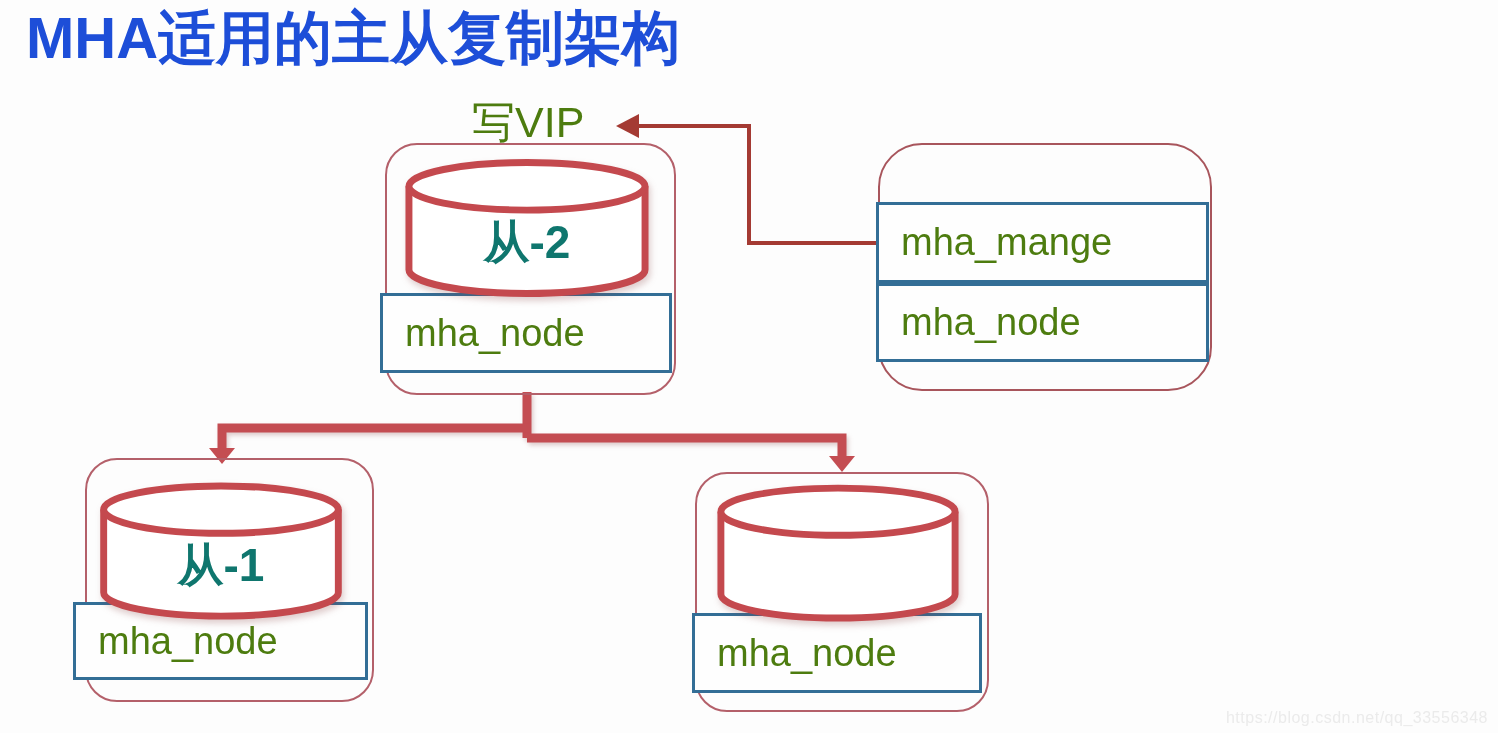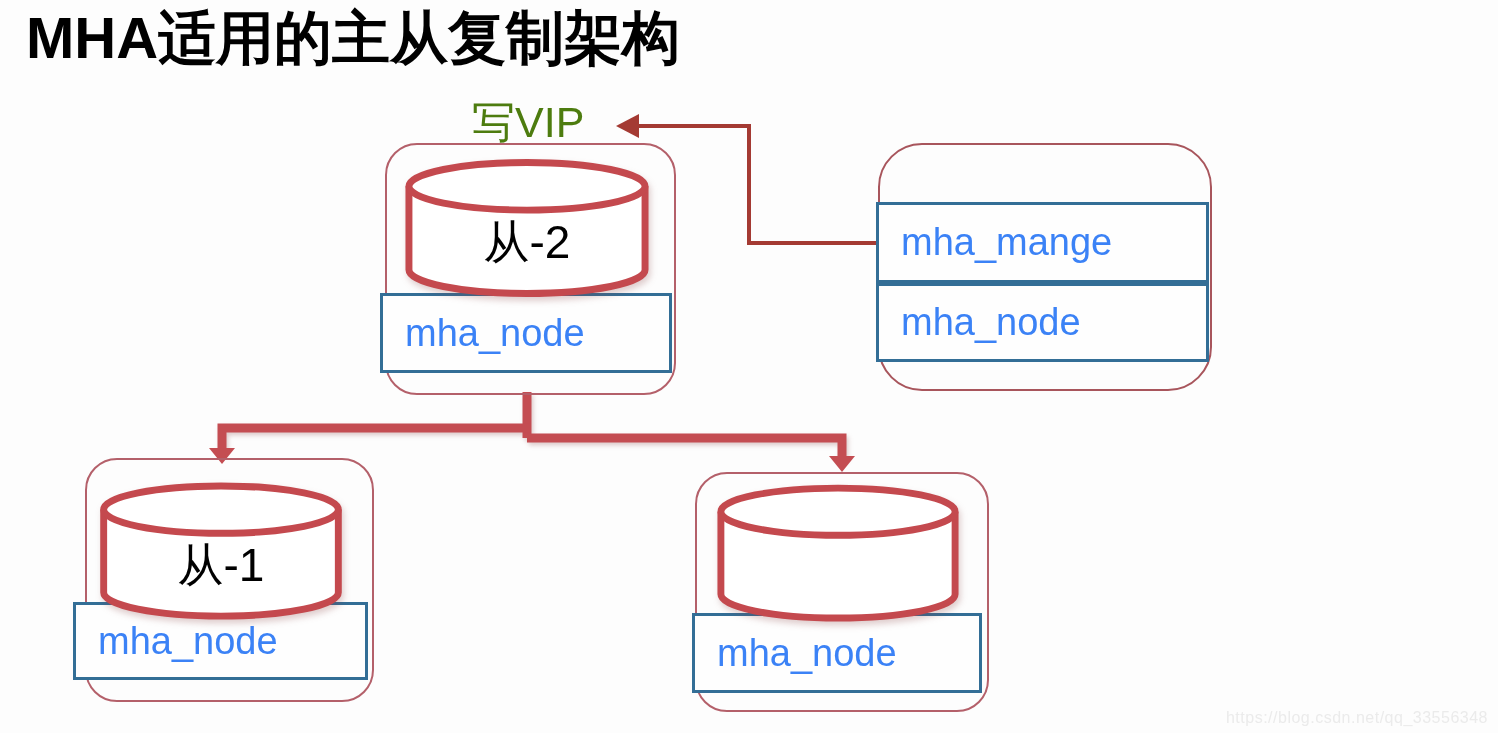"MHA适用的主从复制架构" .page-title { color: #000000 -> #1d4ed8 }
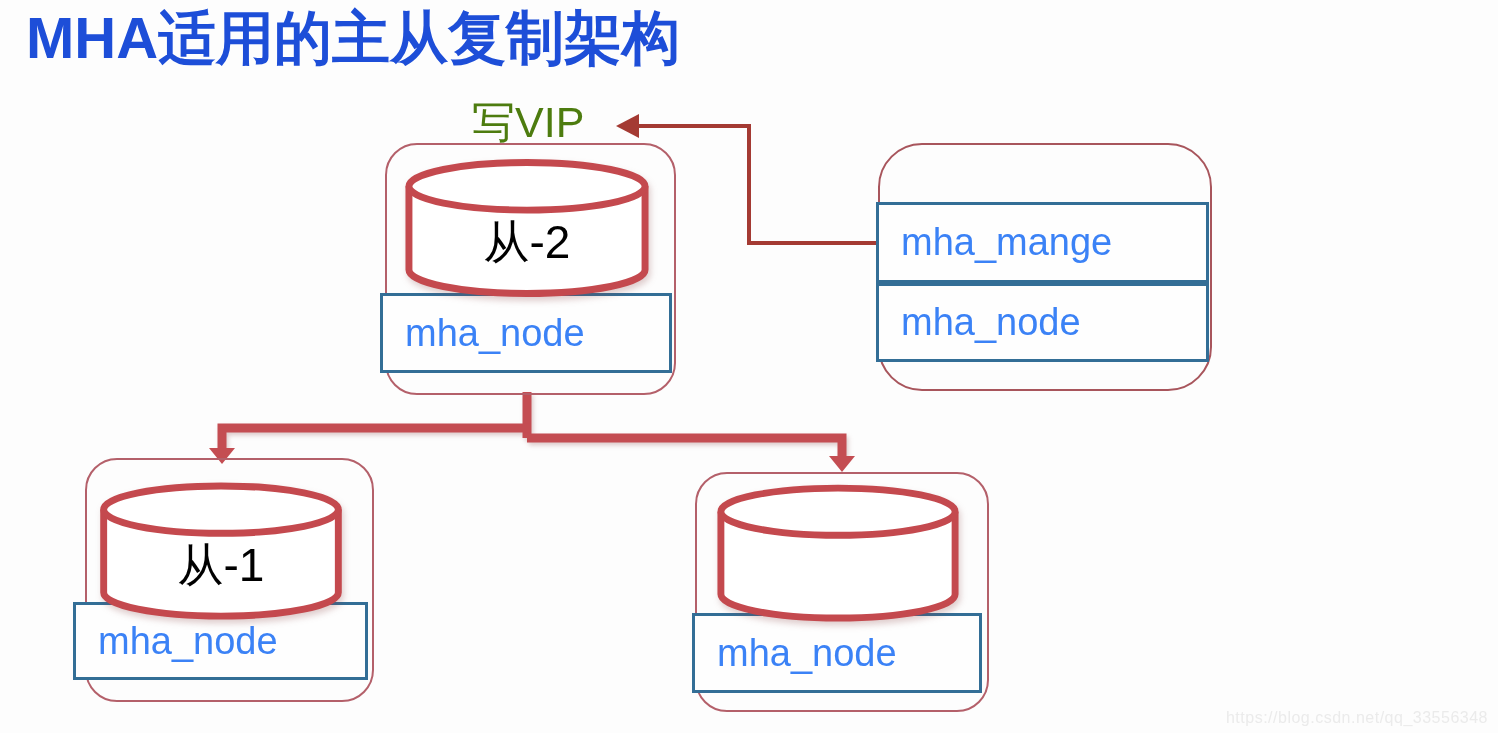"从-2" .db-label { color: #000000 -> #0f766e; font-weight: 400 -> 700 }
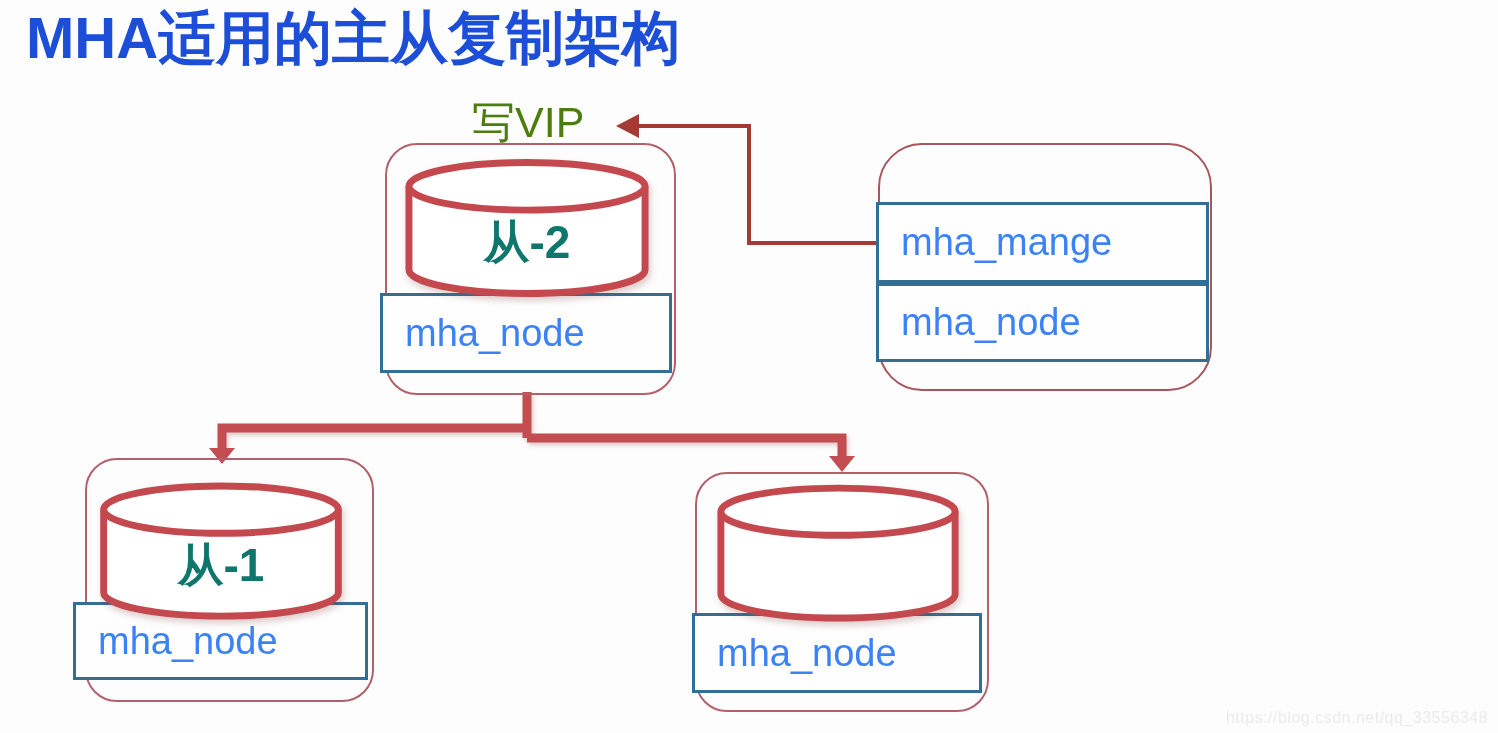"mha_mange" .module-box .module-label { color: #3b82f6 -> #4d7c0f }
